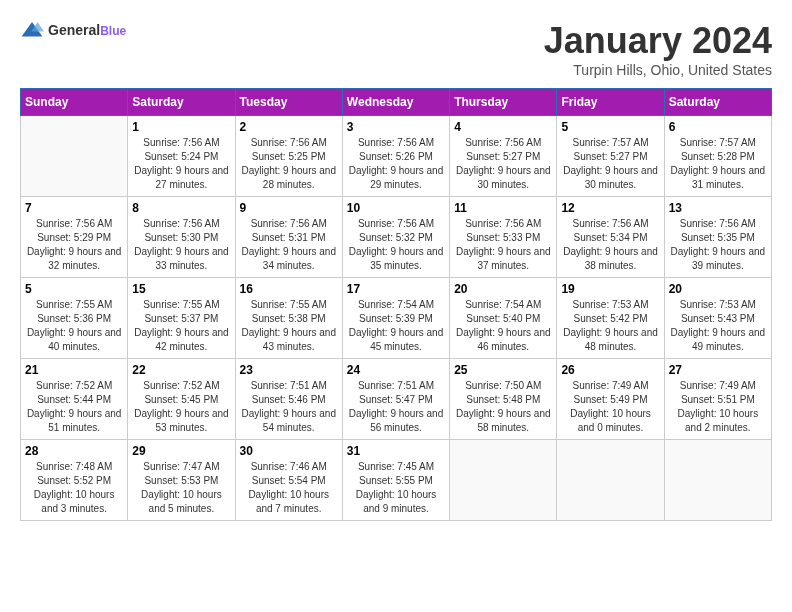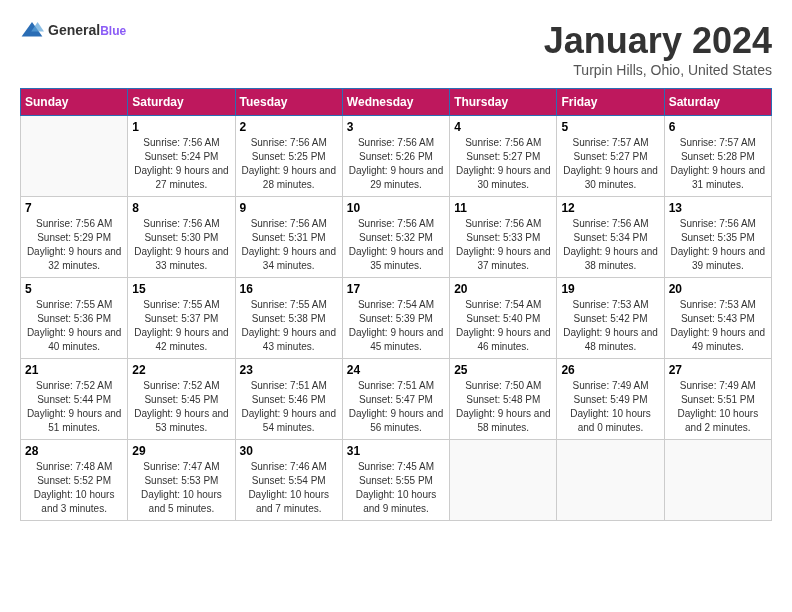"Sunday" thead tr th { background-color: #be185d -> #a21caf }
